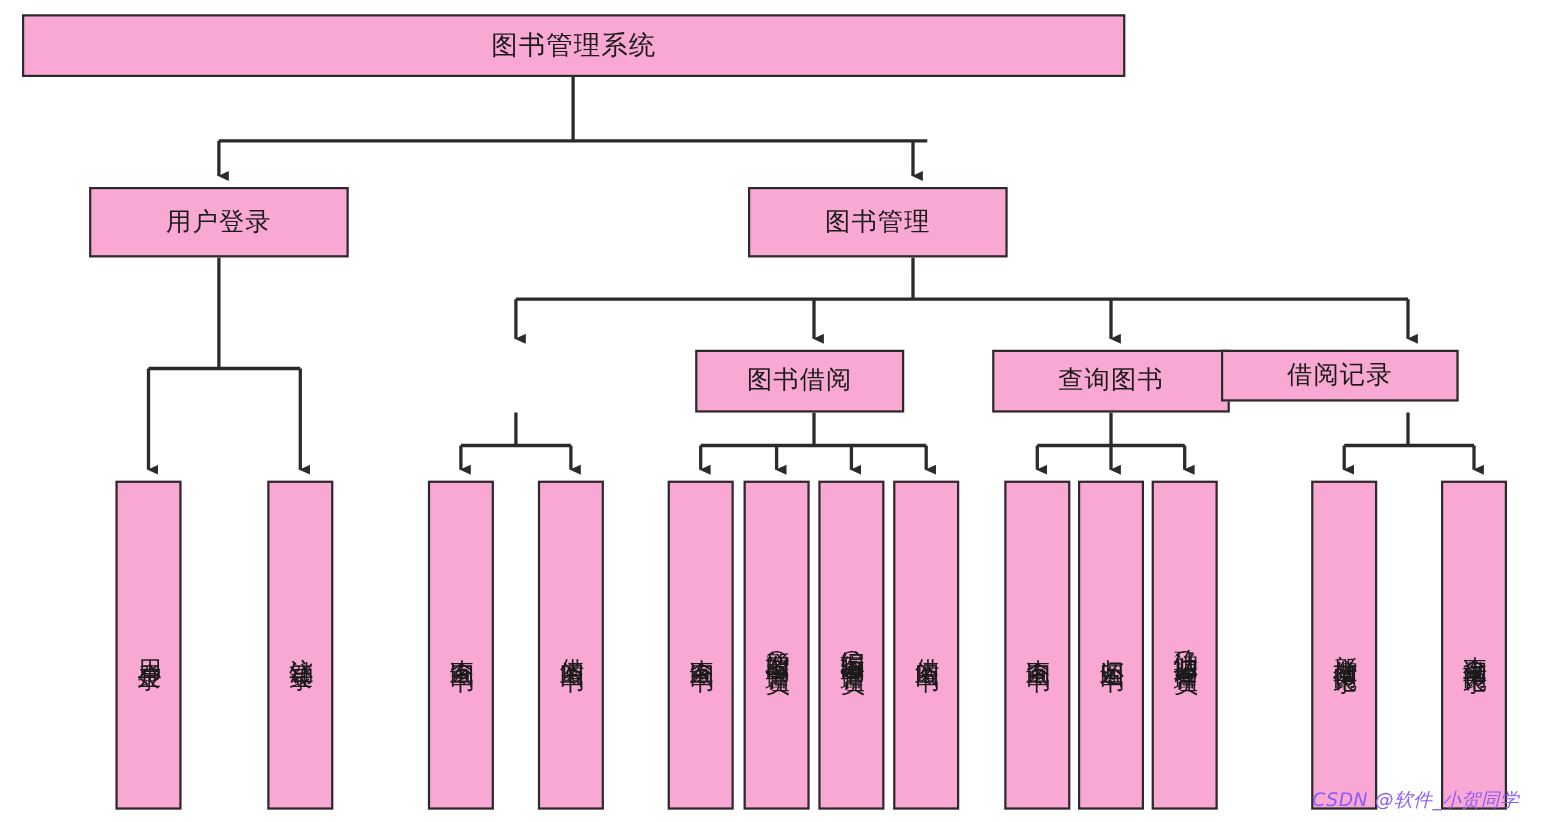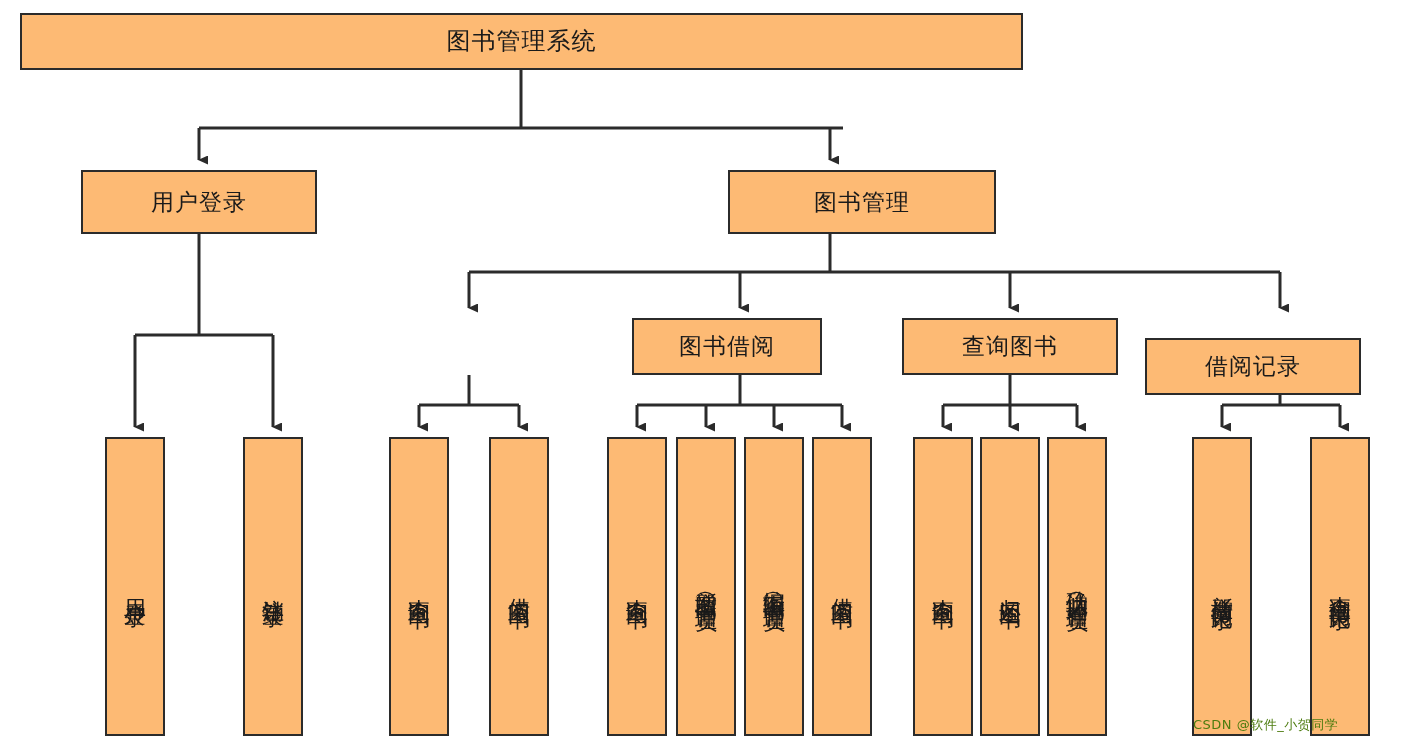"图书管理系统" .node { background: #fdba74 -> #f9a8d4 }
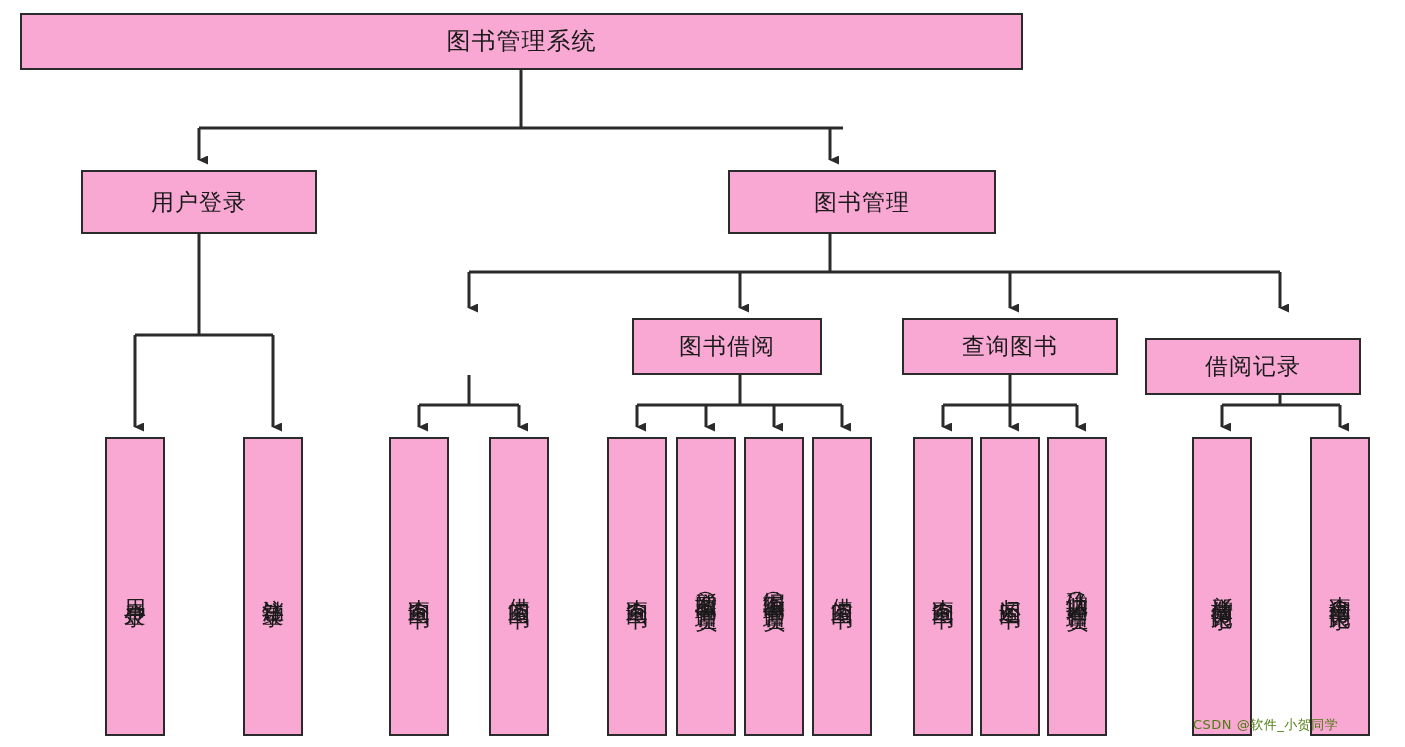"图书管理" div.node { left: 728px -> 680px; width: 268px -> 236px }
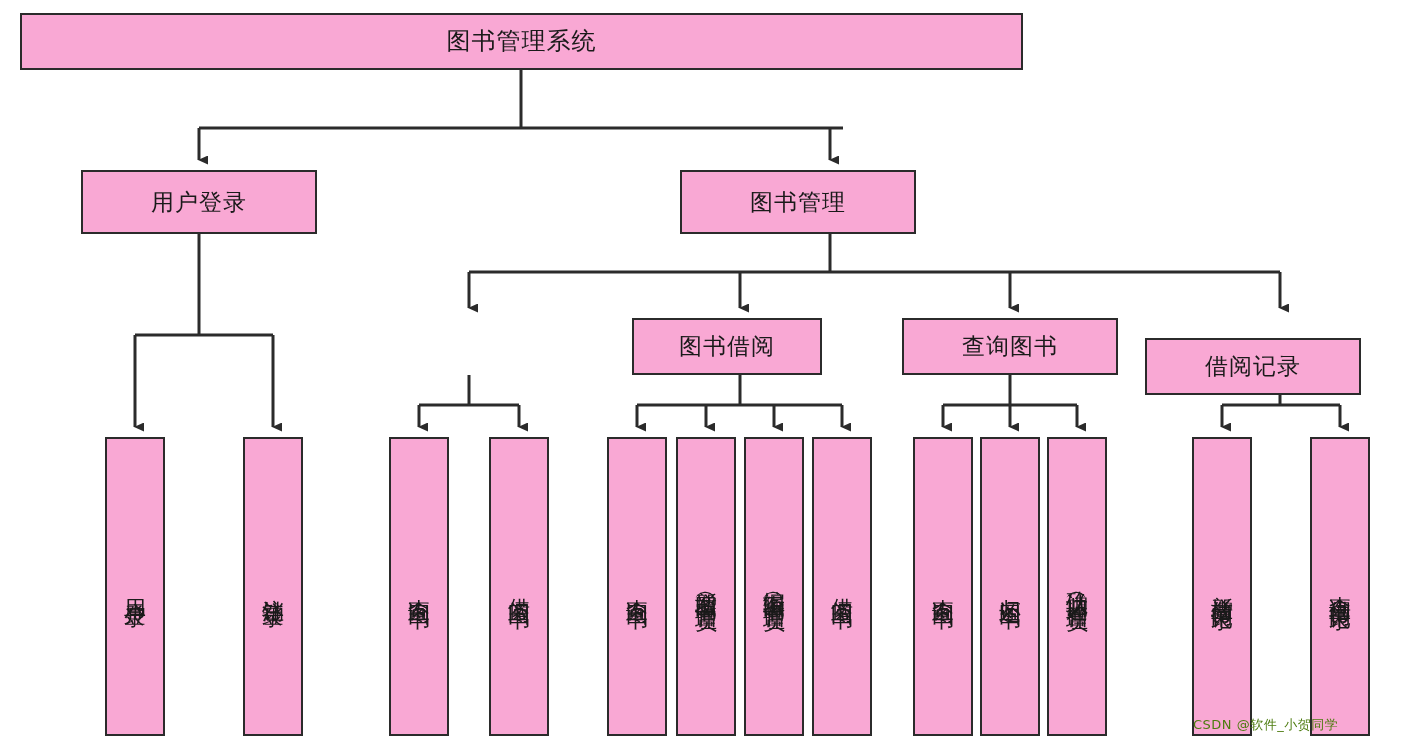"借阅记录" div.node { height: 57px -> 47px; left: 1145px -> 1110px; margin-top: 20px -> none }
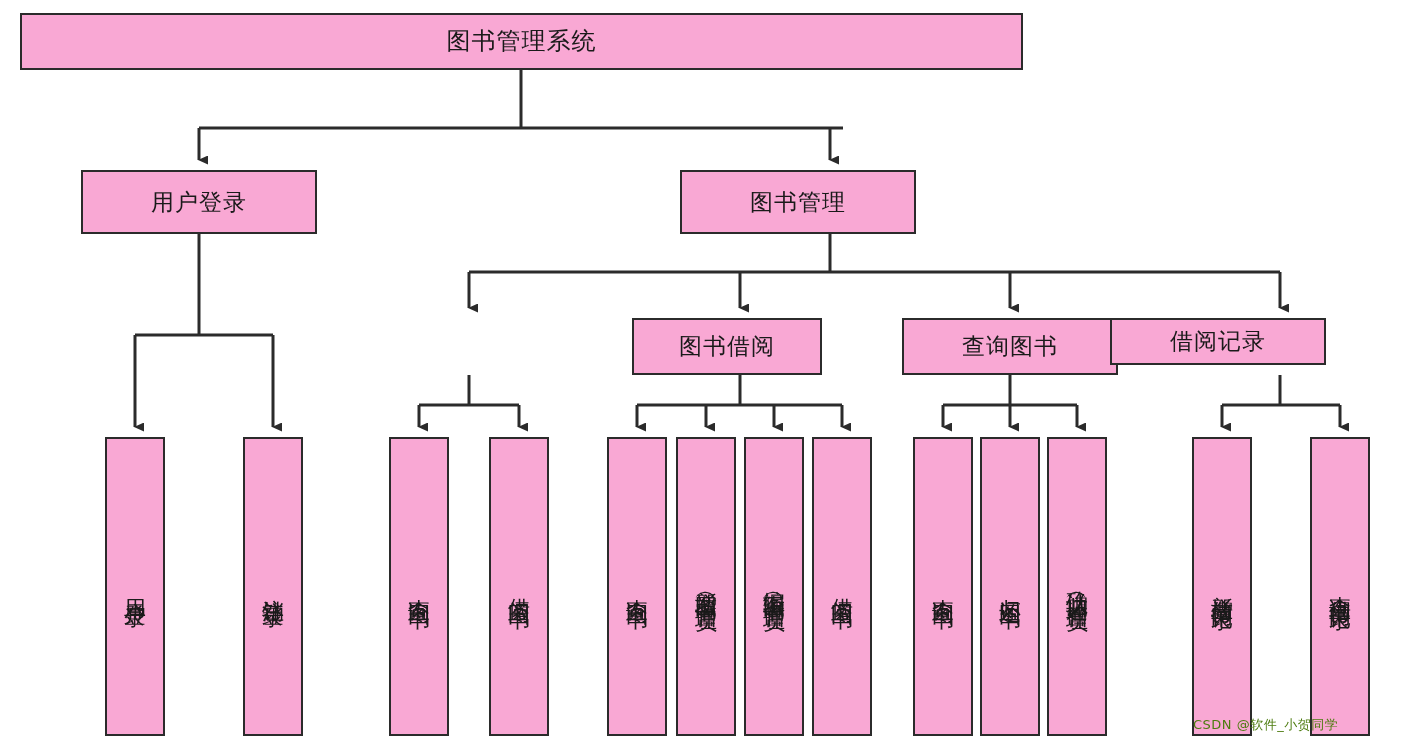"CSDN @软件_小贺同学" .watermark { color: #4d7c0f -> #8b5cf6; font-size: 13px -> 17px; font-style: none -> italic }
